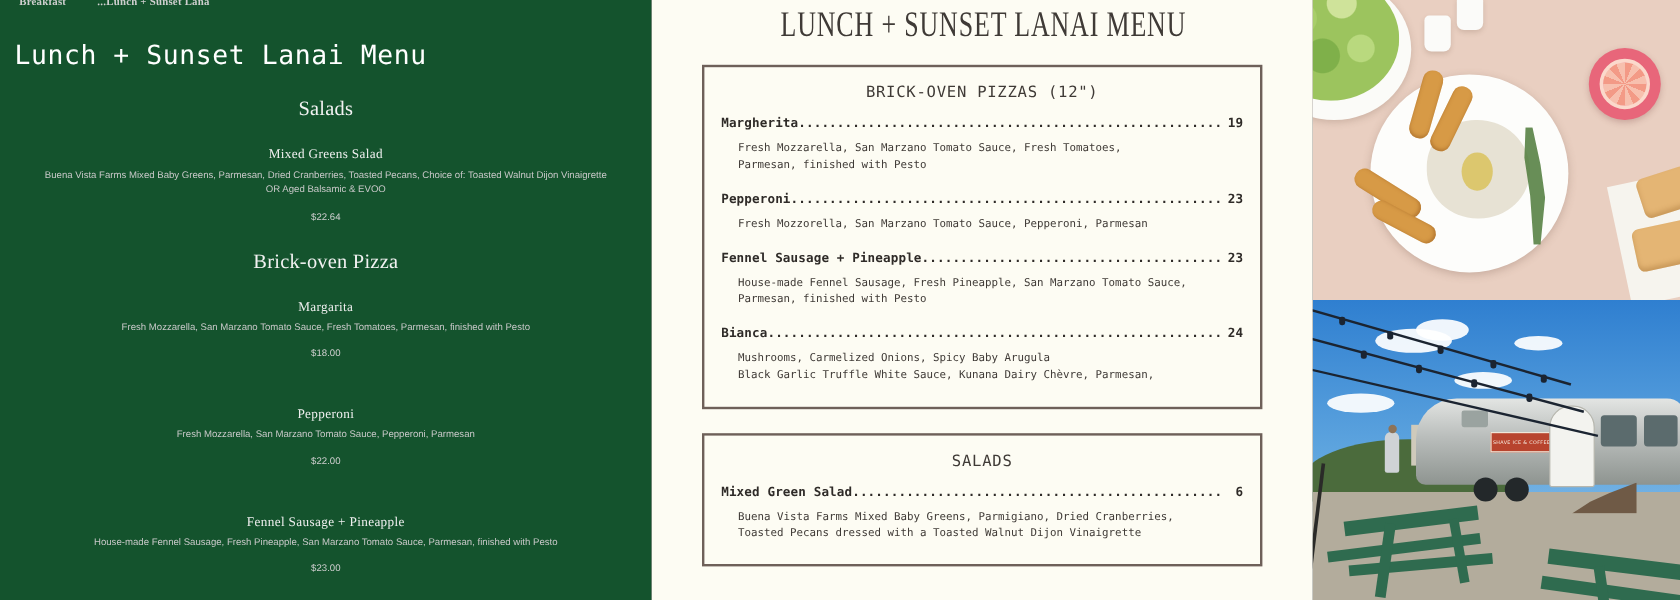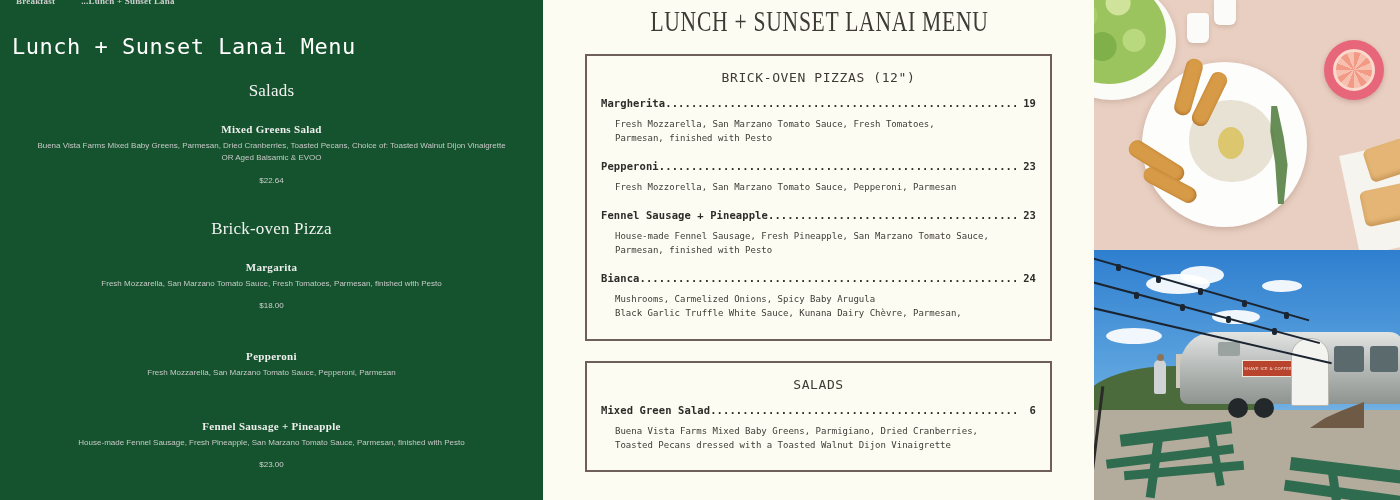"Mixed Greens Salad" .lp-item-name { font-weight: 700 -> 400 }
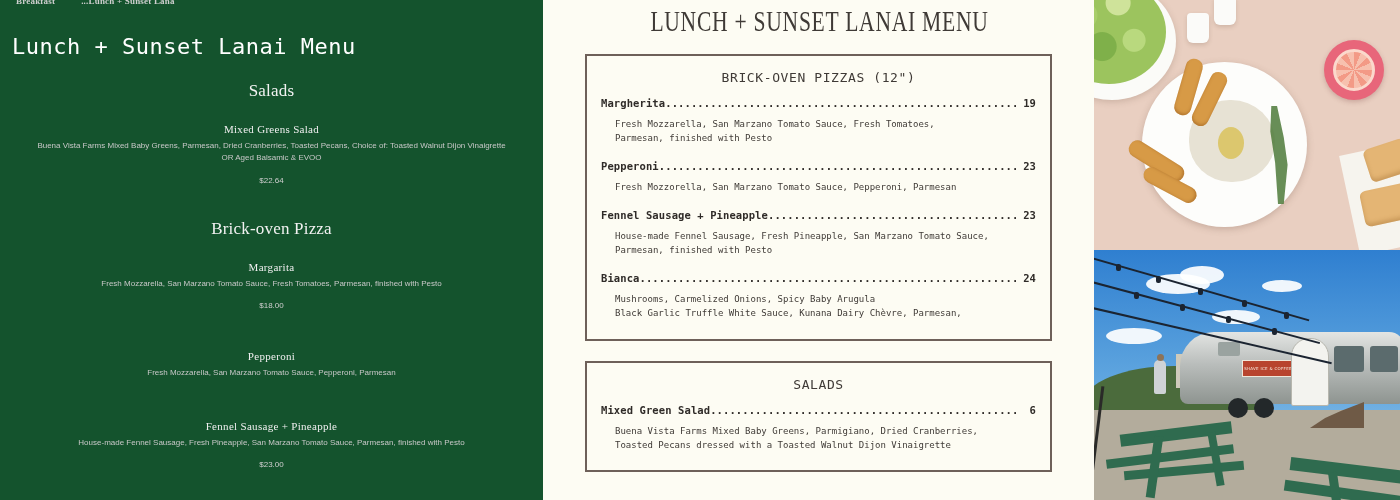"Brick-oven Pizza" div.lp-section-head { margin-top: 34px -> 23px }
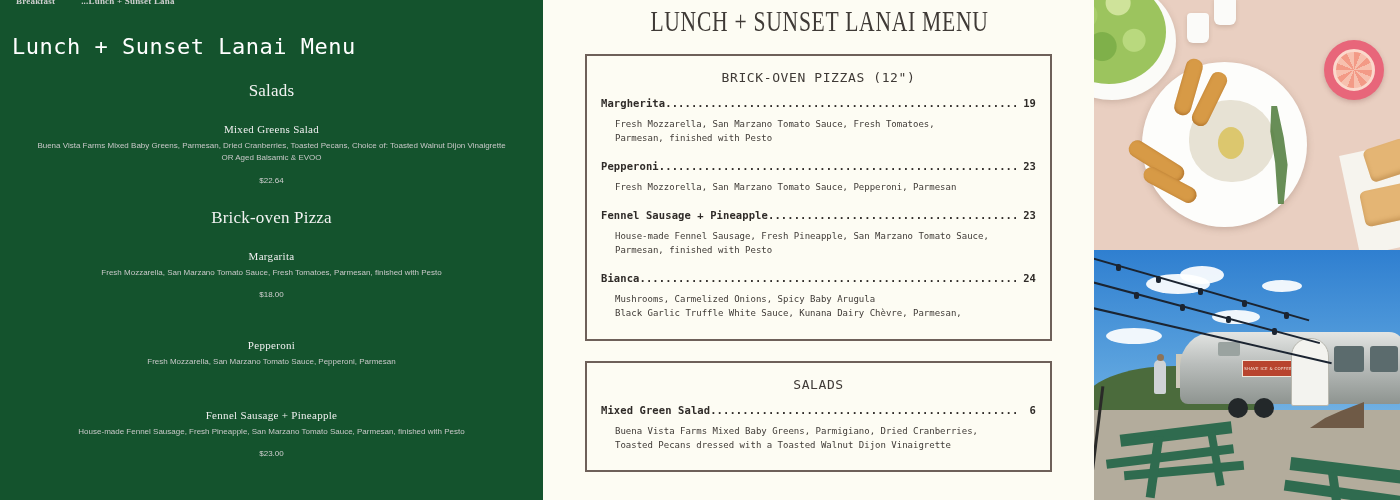"$22.00" div.lp-item-price { html: none -> <div>$22.00</div> }
